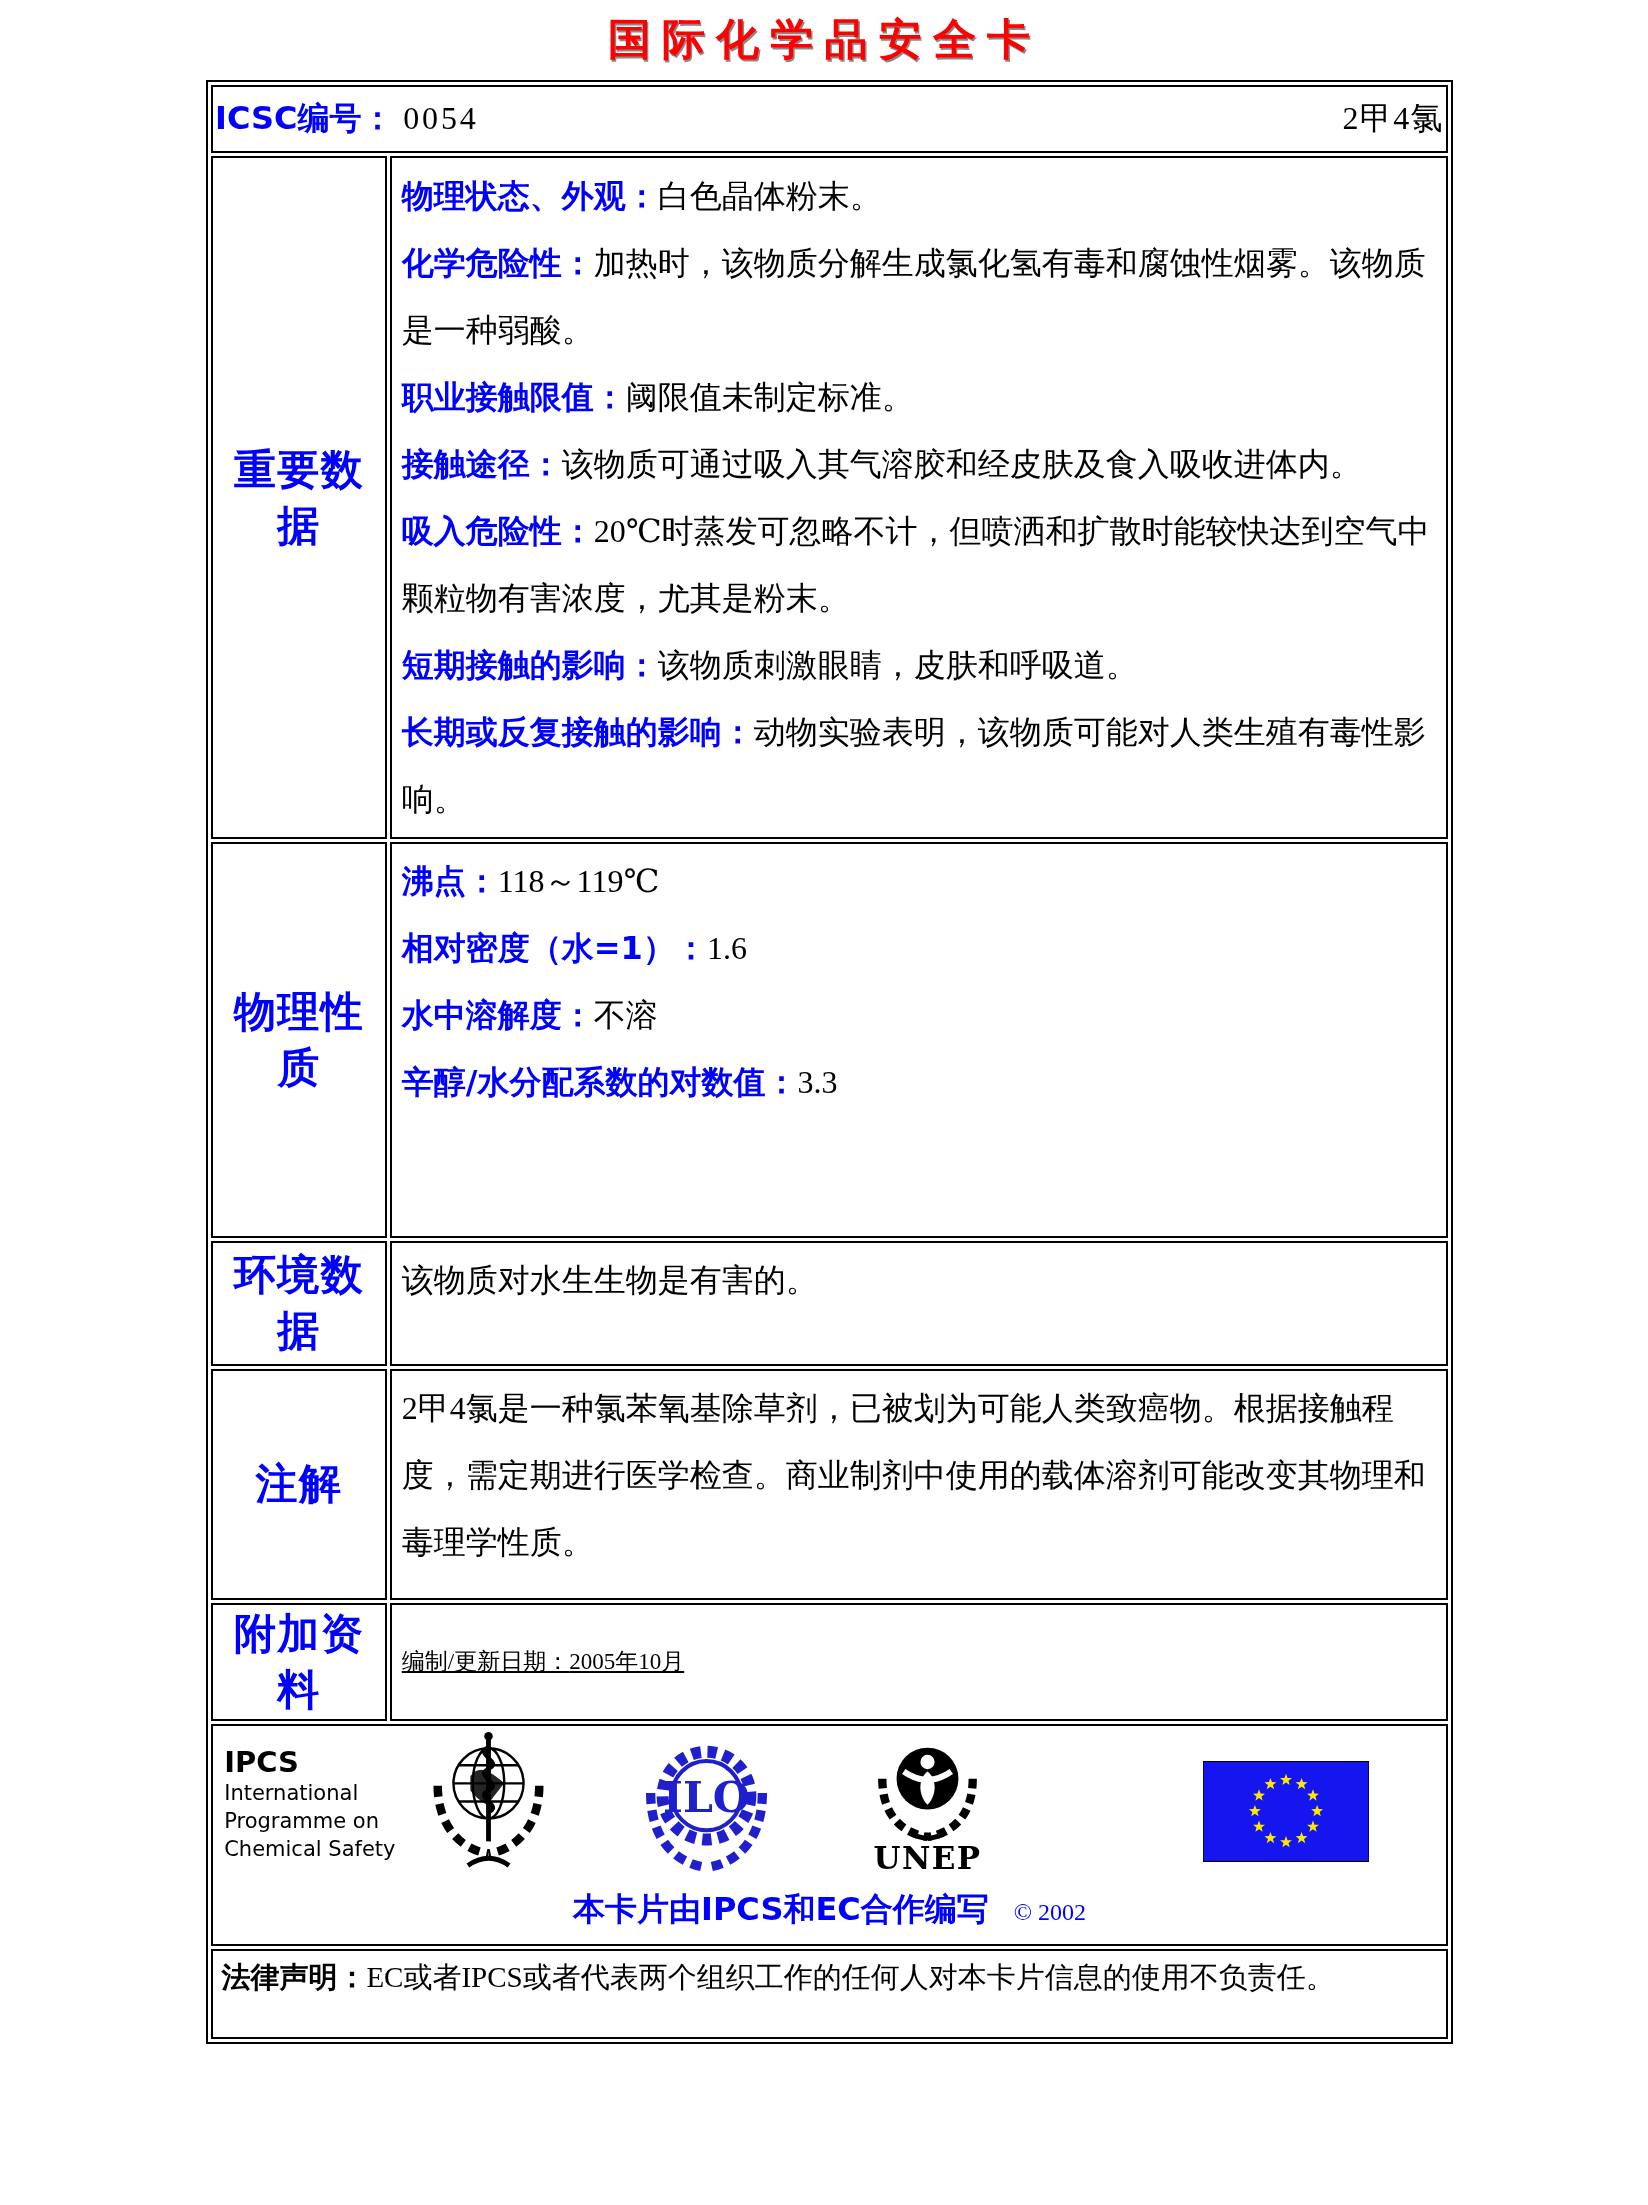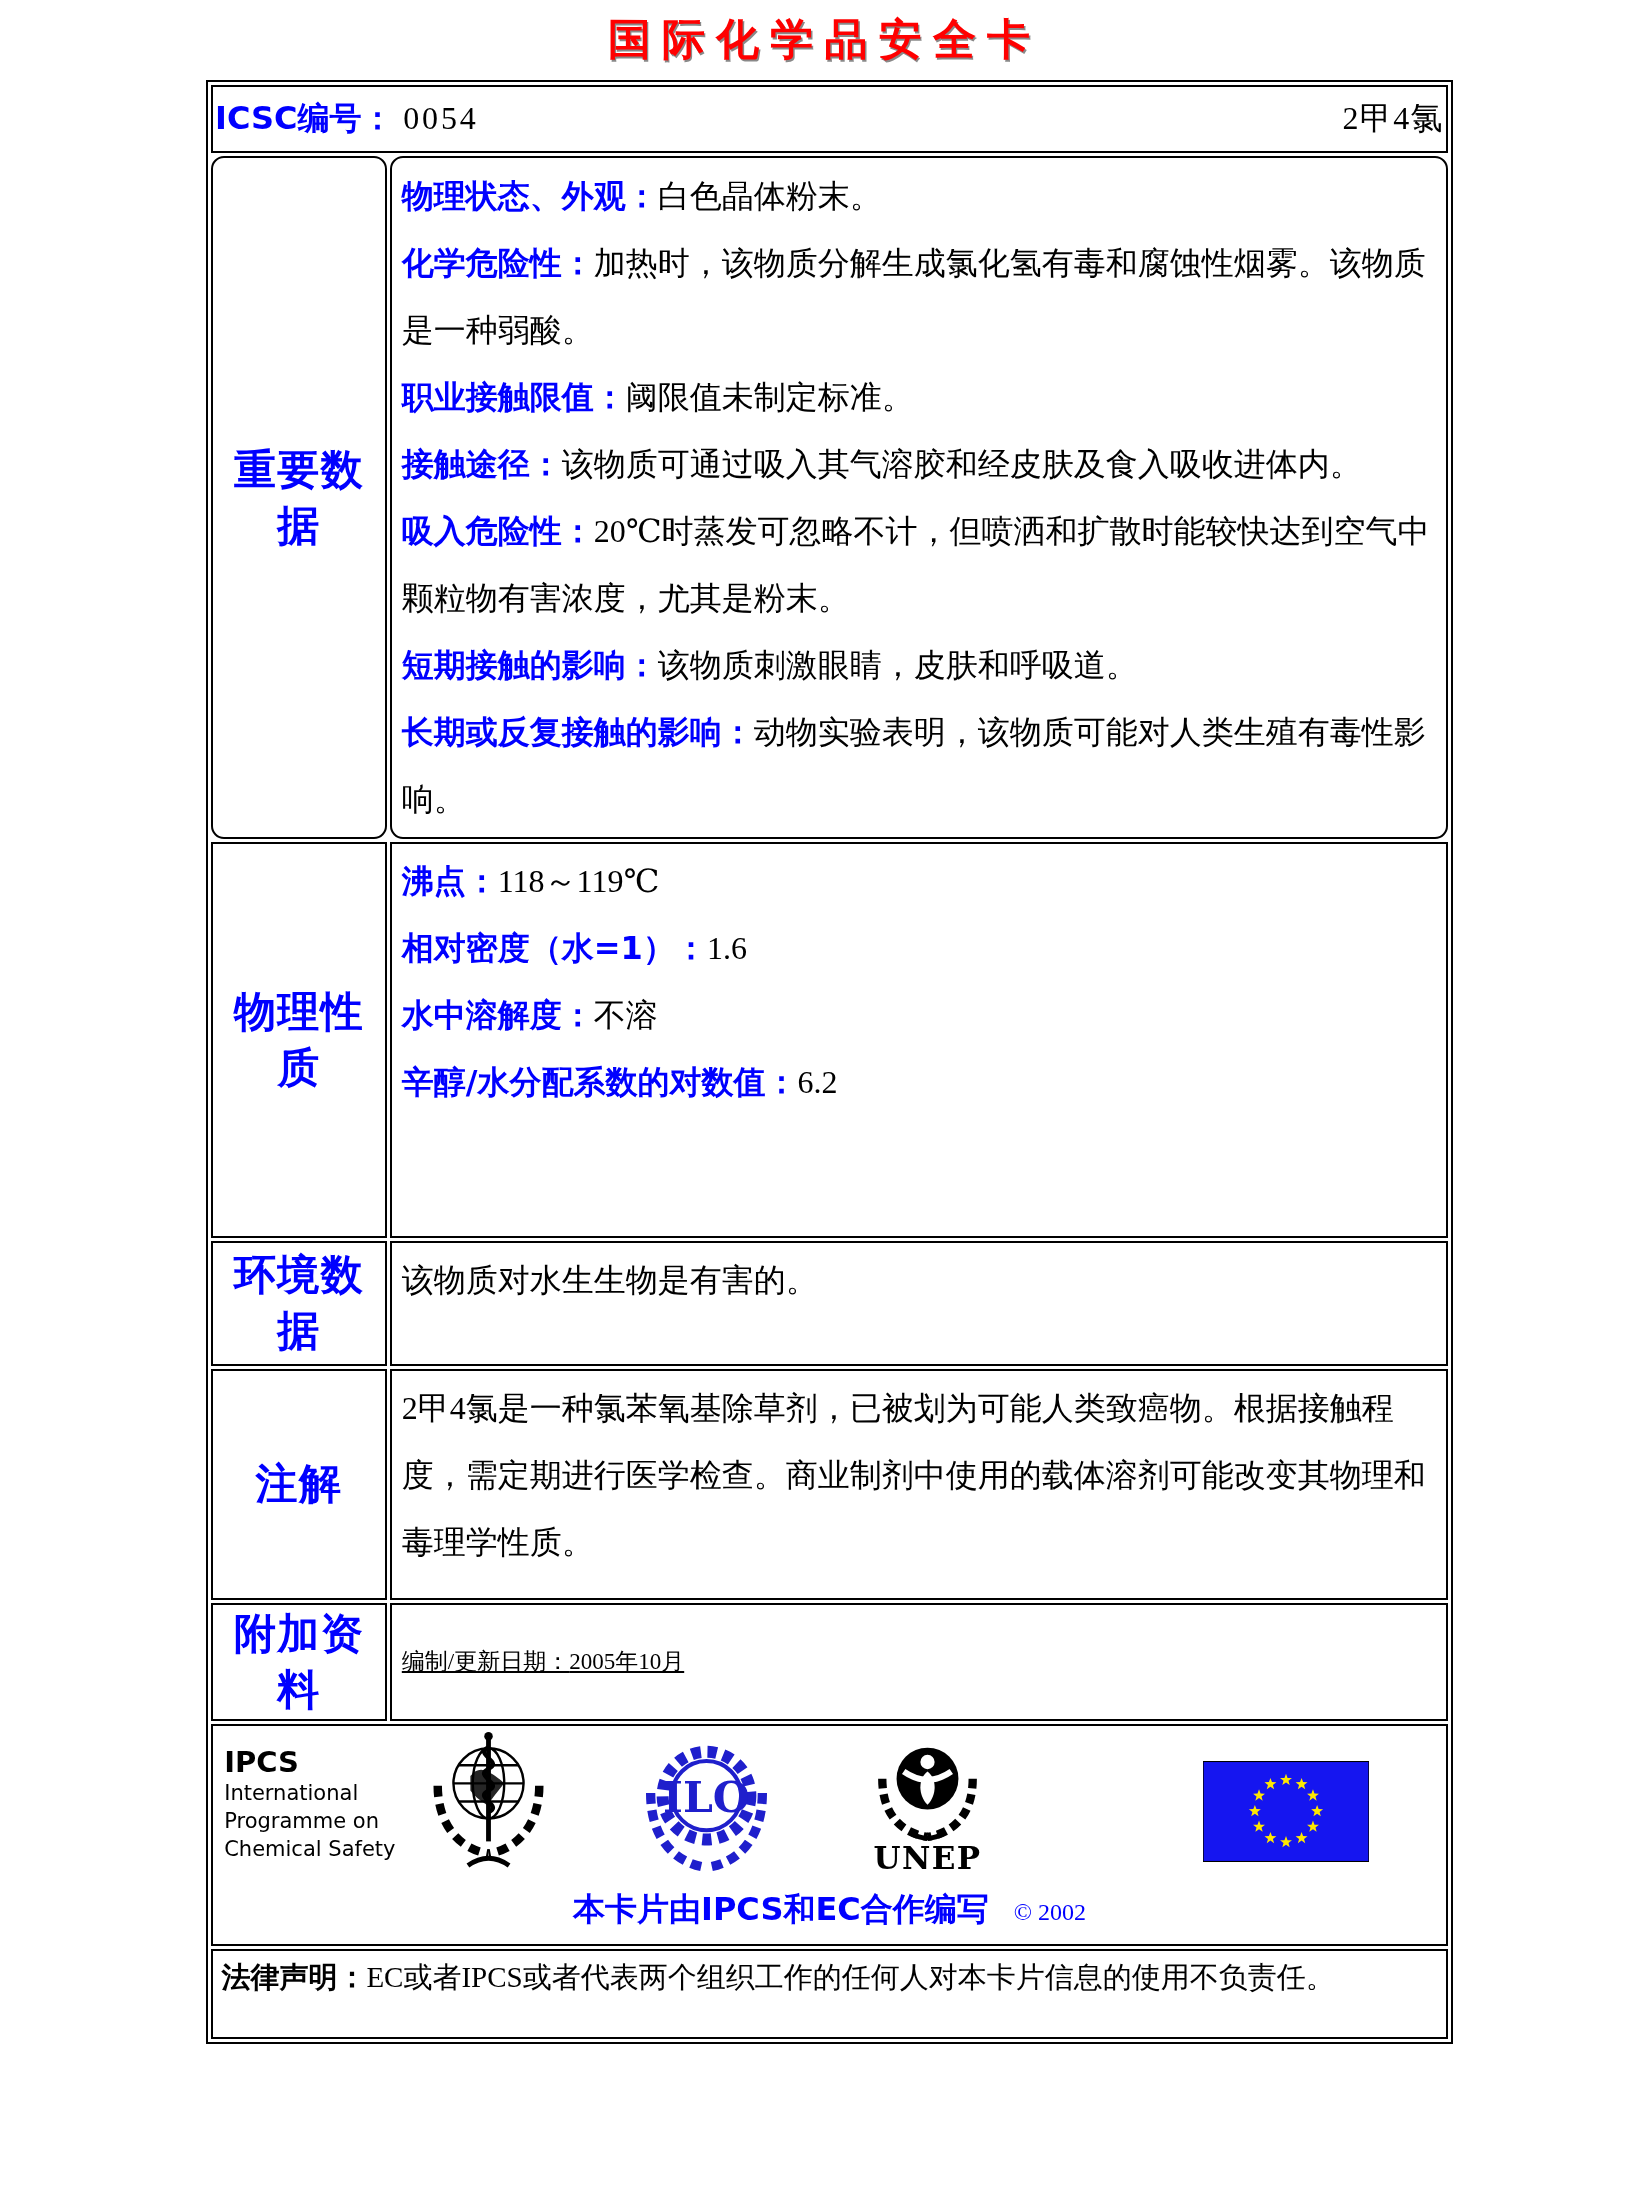"物理状态、外观：白色晶体粉末。" .h-important { border-radius: 13px -> none }
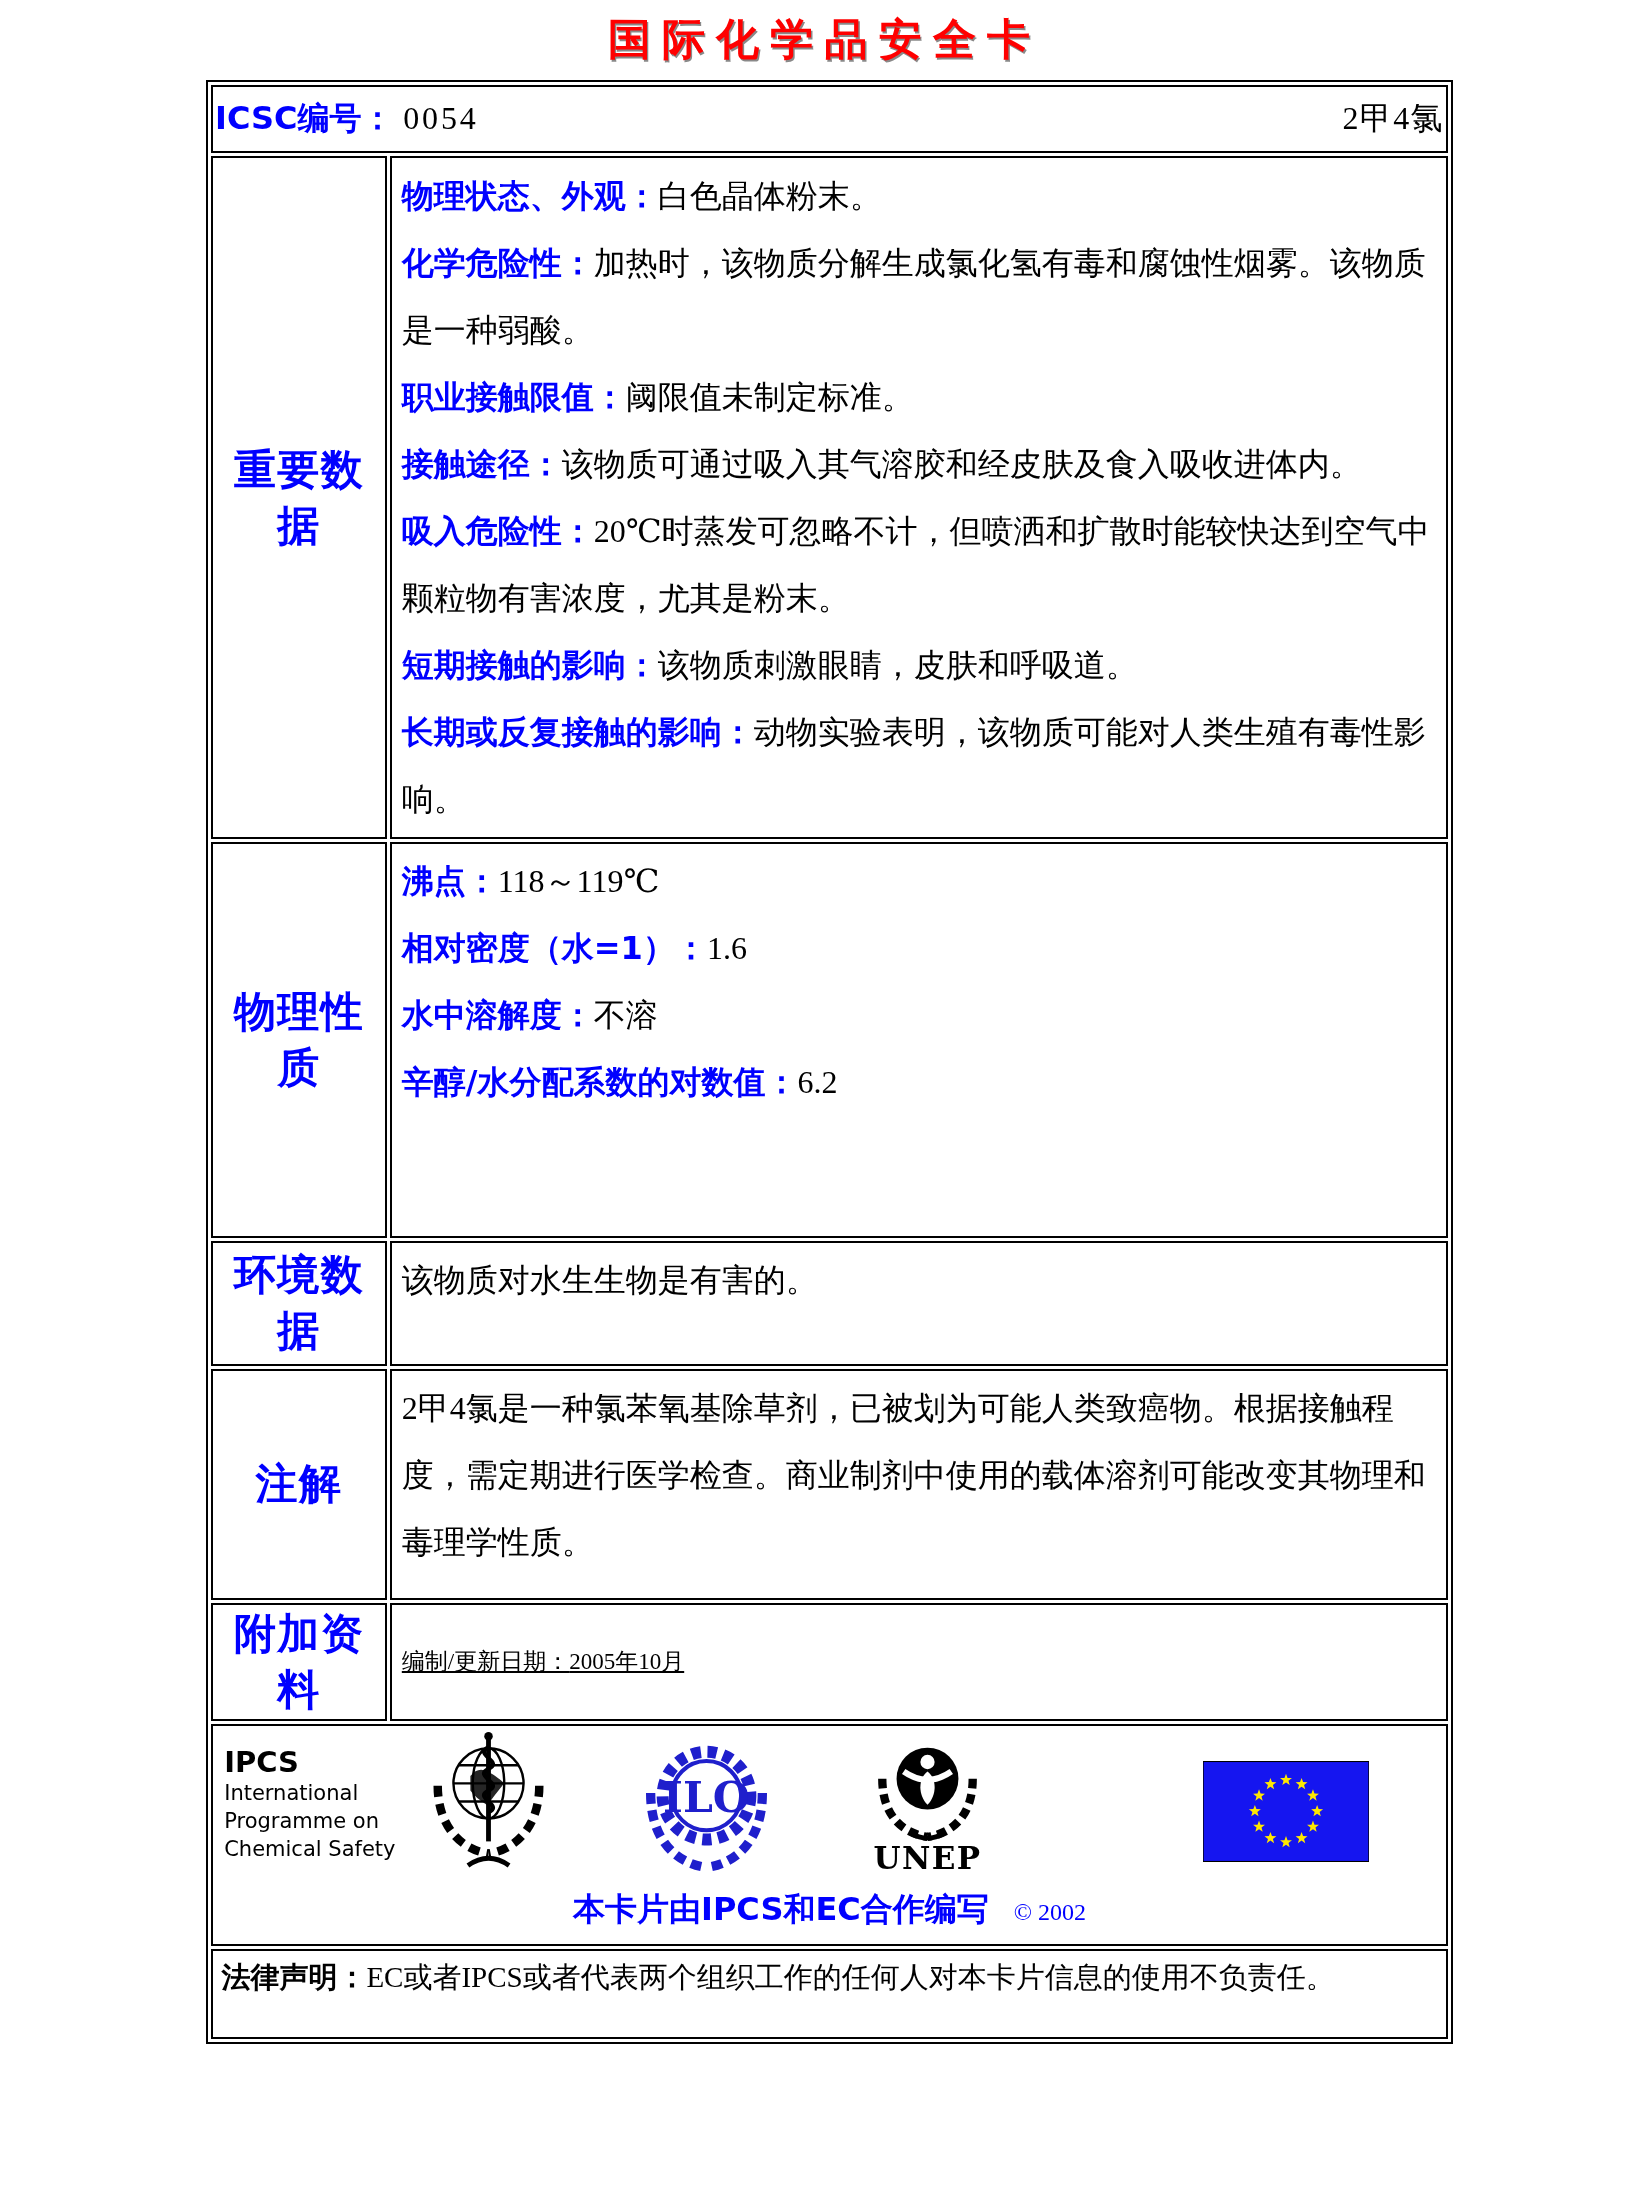"6.2" span { text: 6.2 -> 3.3 }
